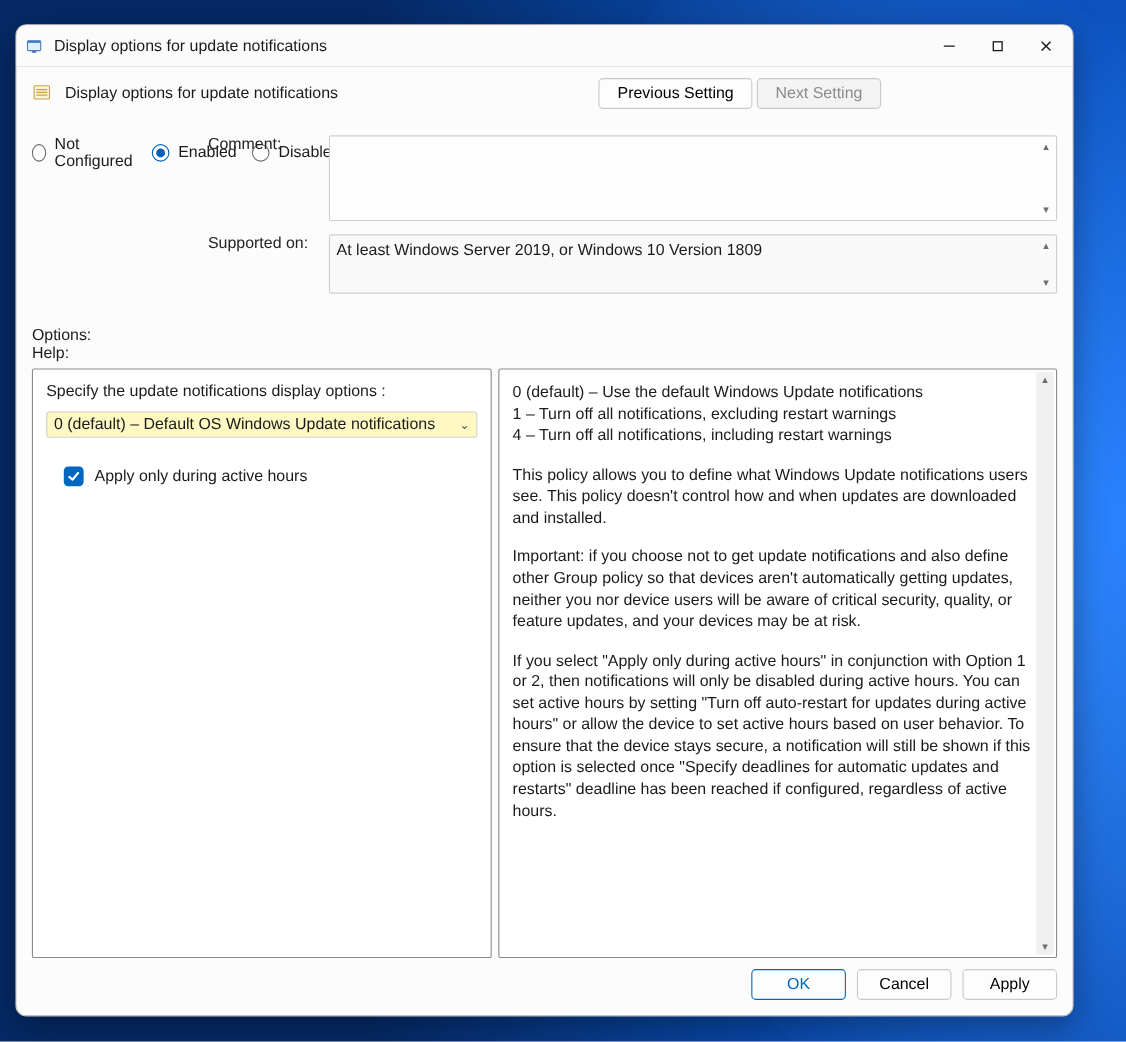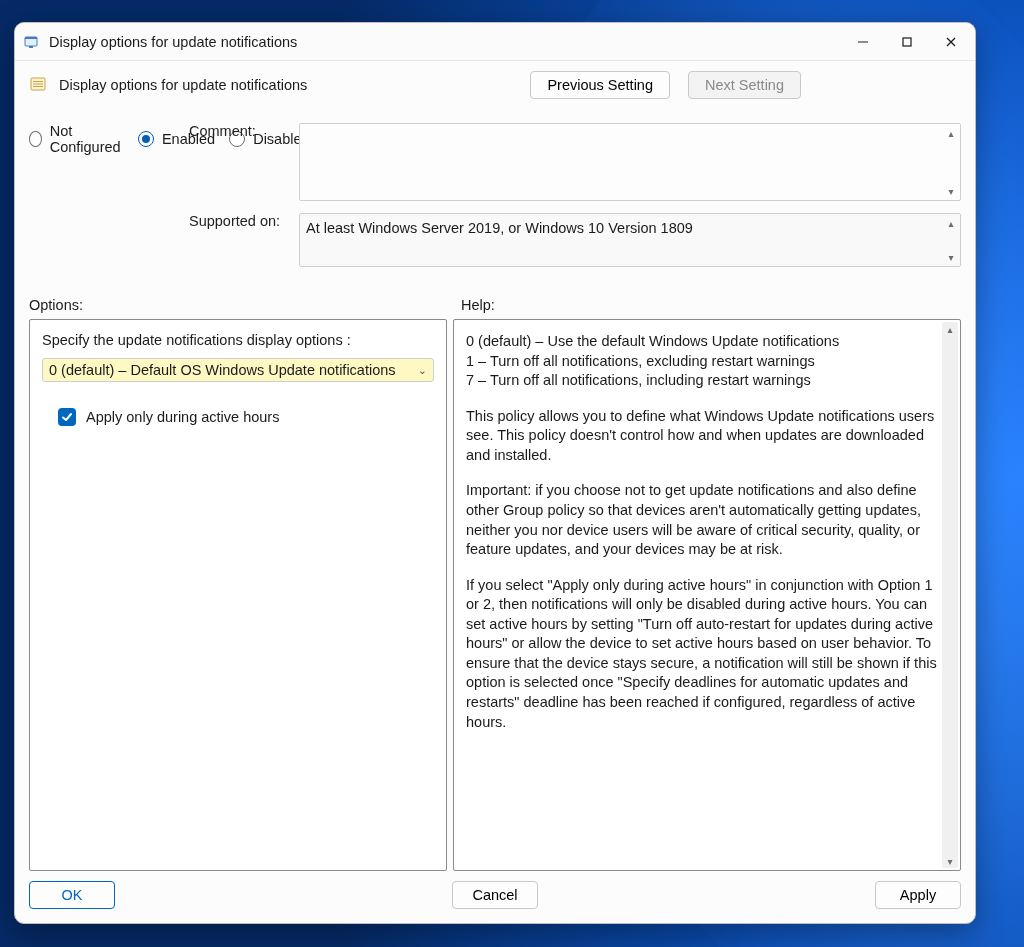"Previous Setting" .nav-buttons { gap: 18px -> 4px }
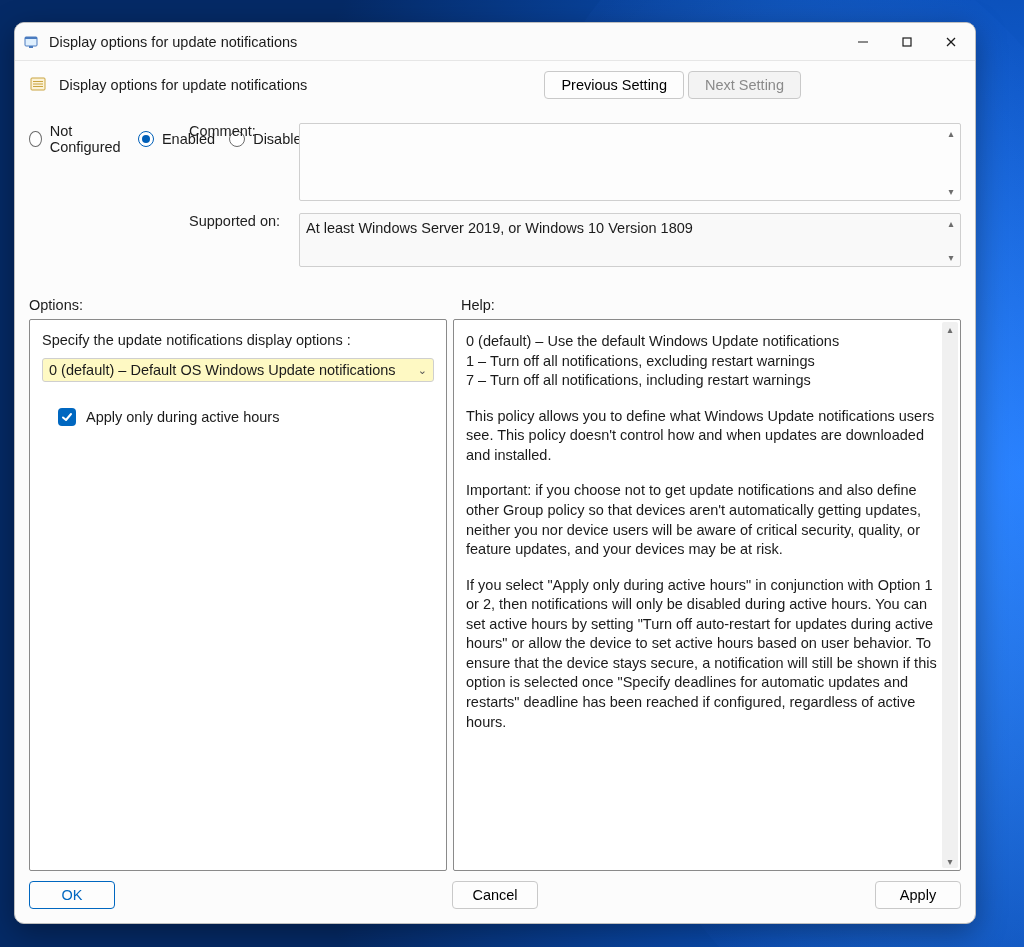"Options:" .section-labels { flex-direction: none -> column }
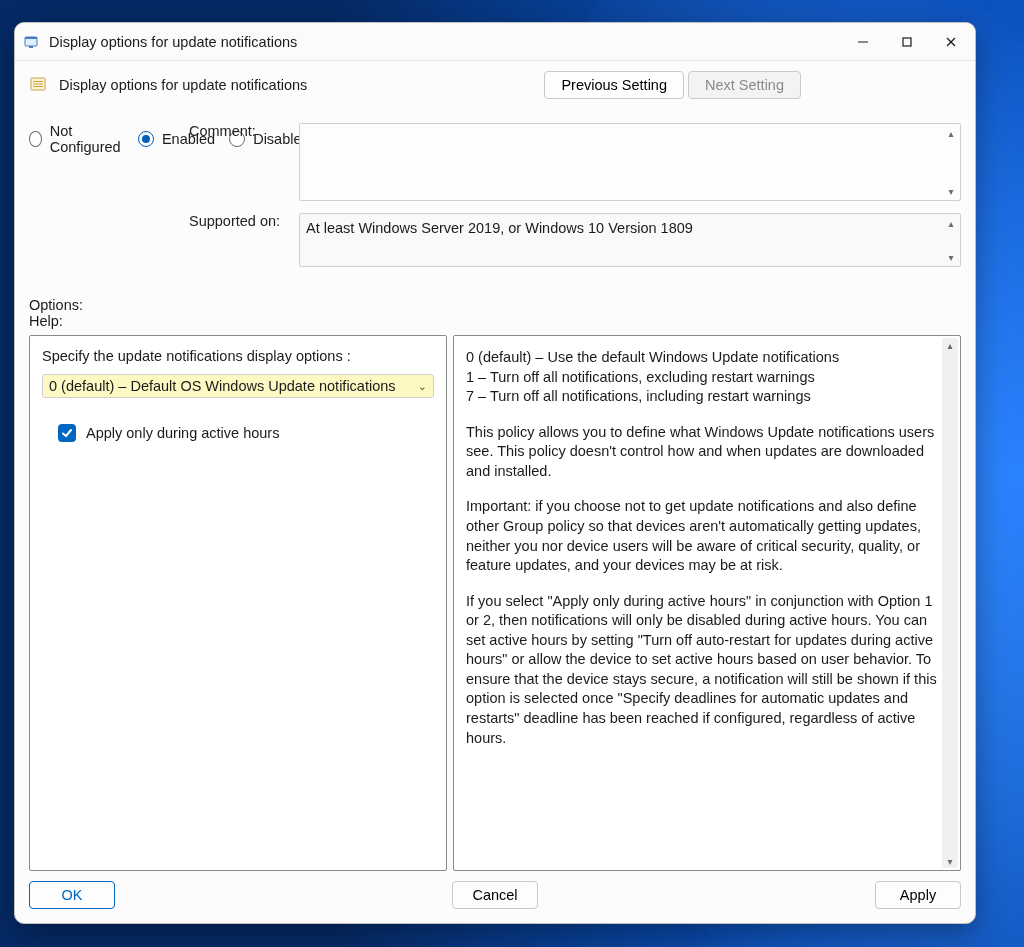"7 – Turn off all" p { text: 7 -> 4 }
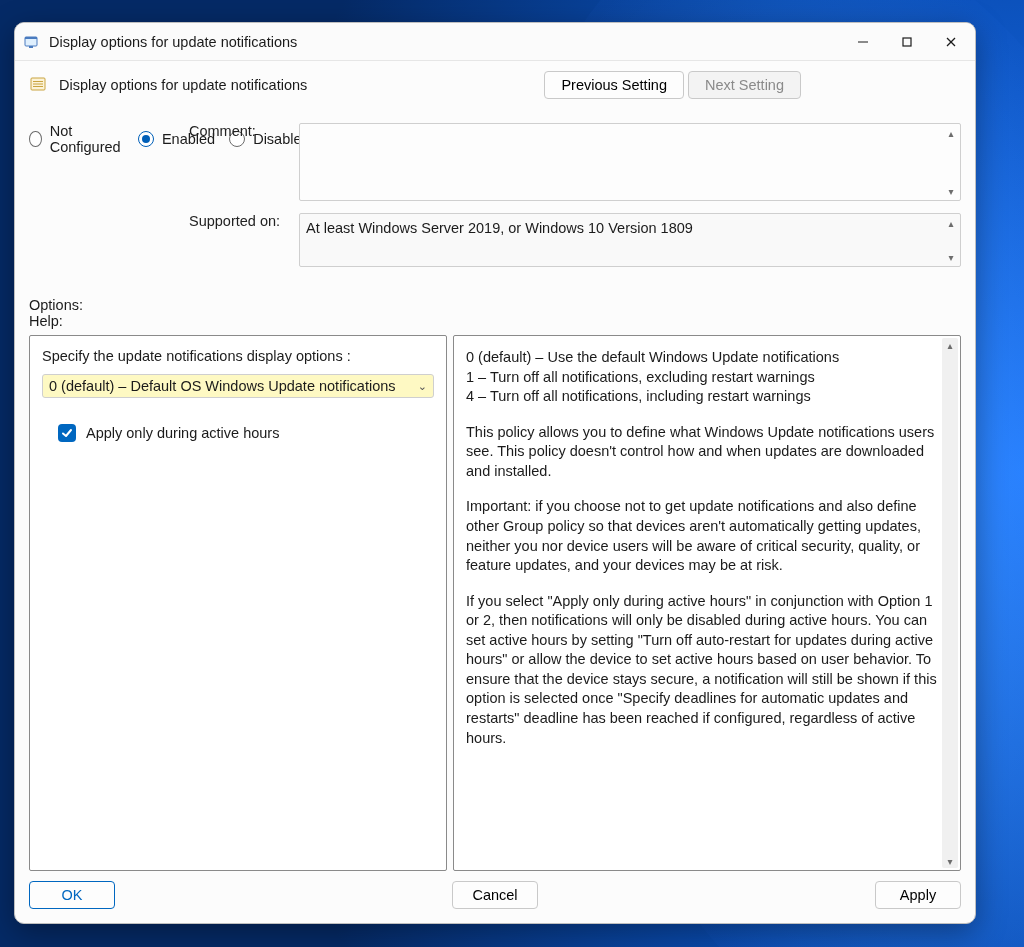"OK" .footer { justify-content: space-between -> flex-end }
